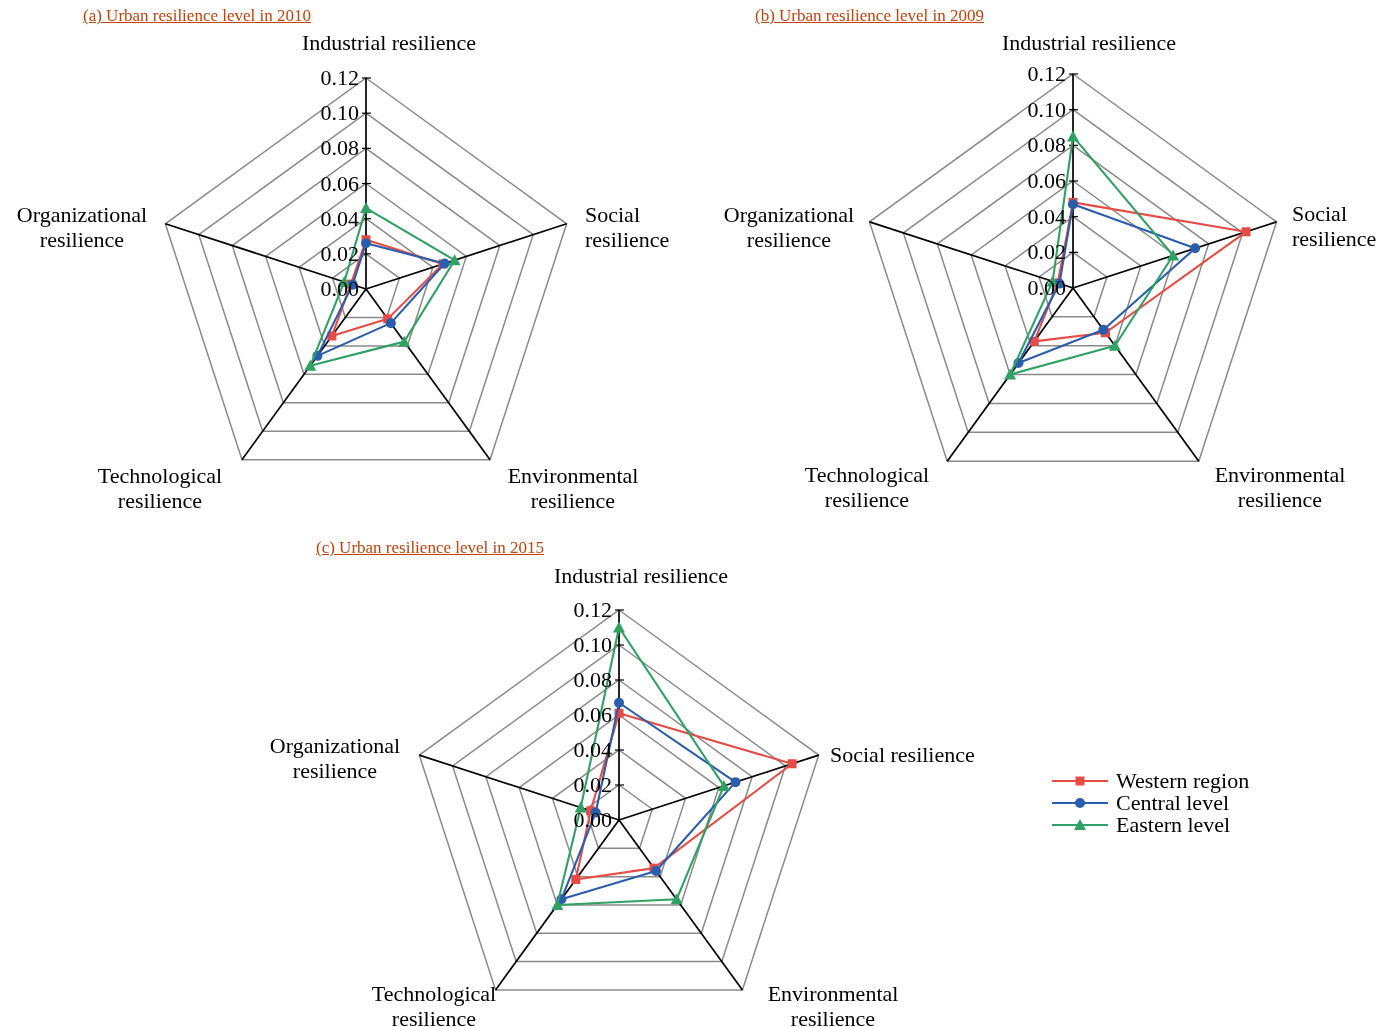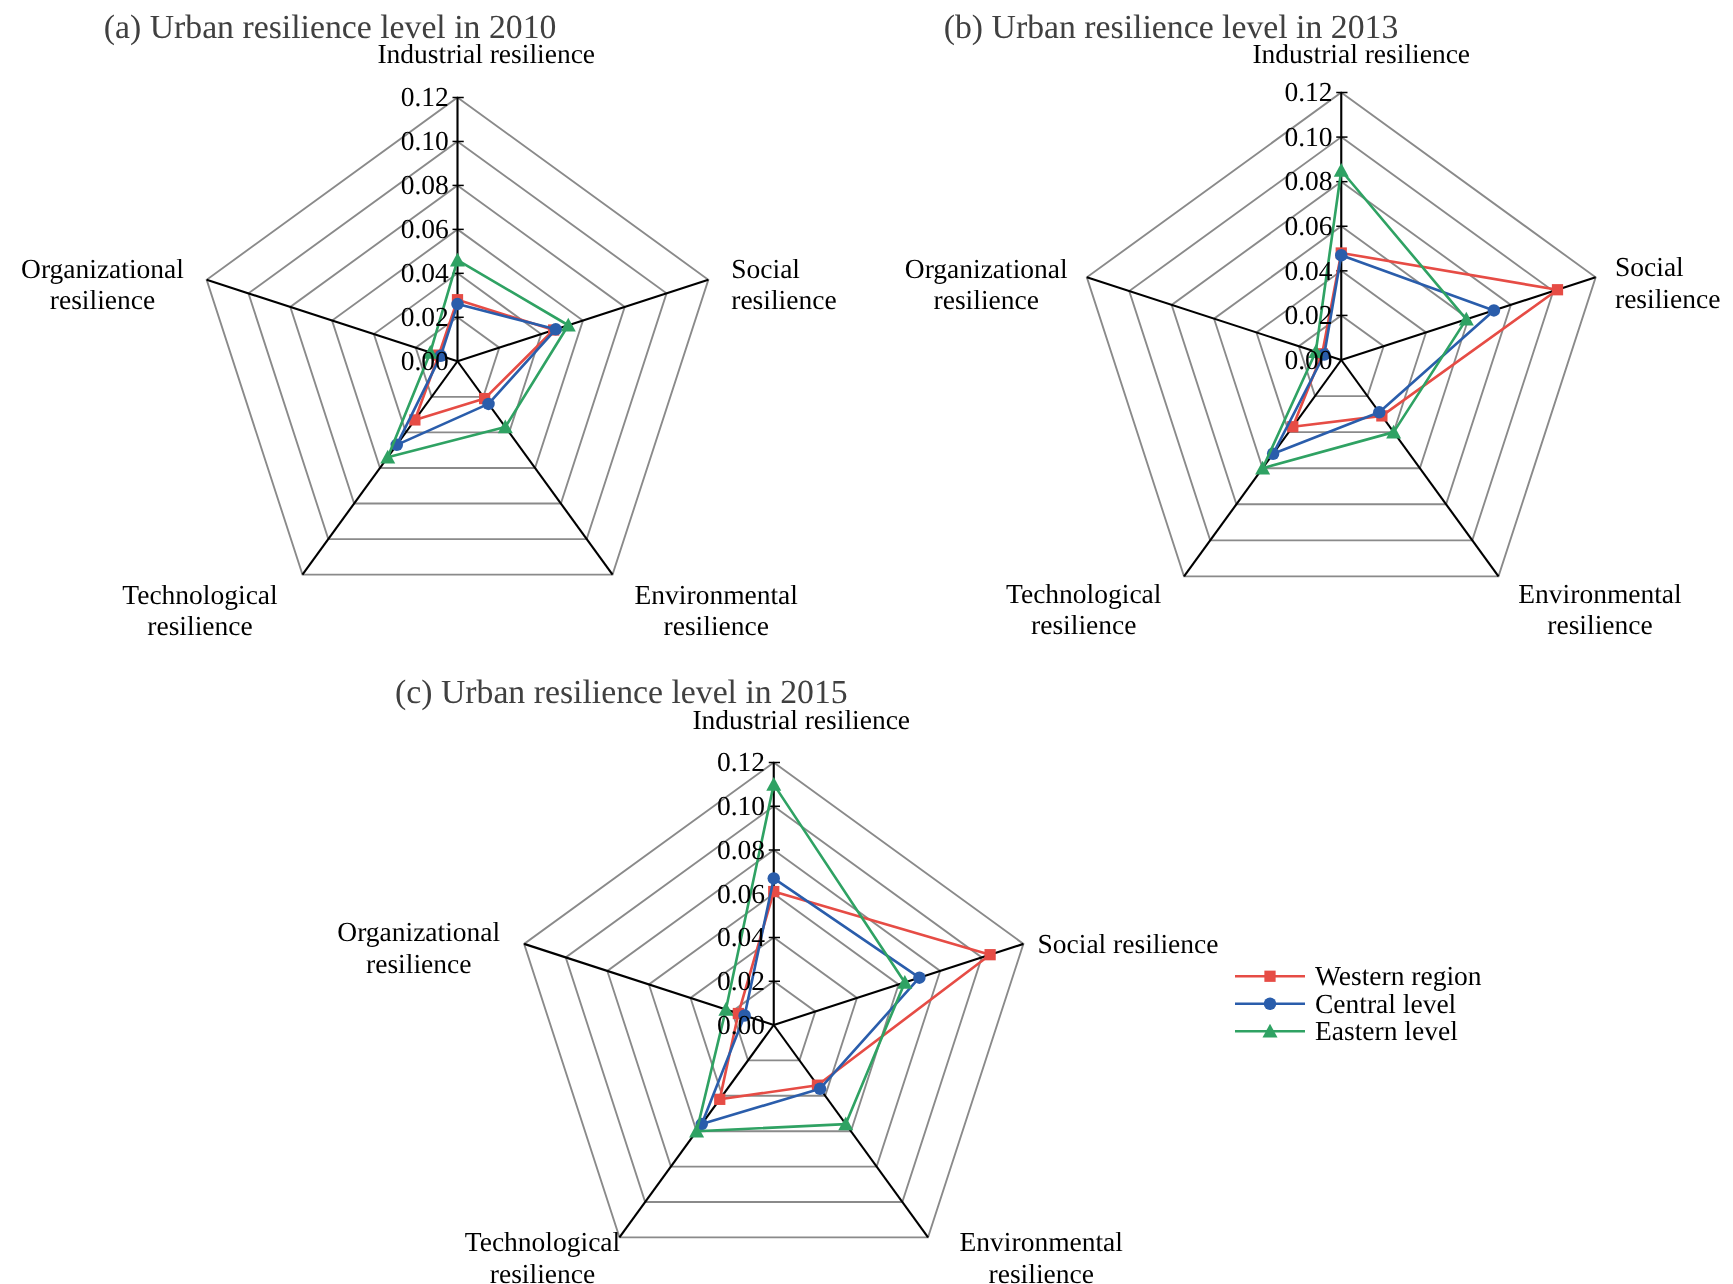"(a) Urban resilience level in" .chart-title { color: #404040 -> #c2410c; font-size: 27px -> 17px; text-decoration: none -> underline }
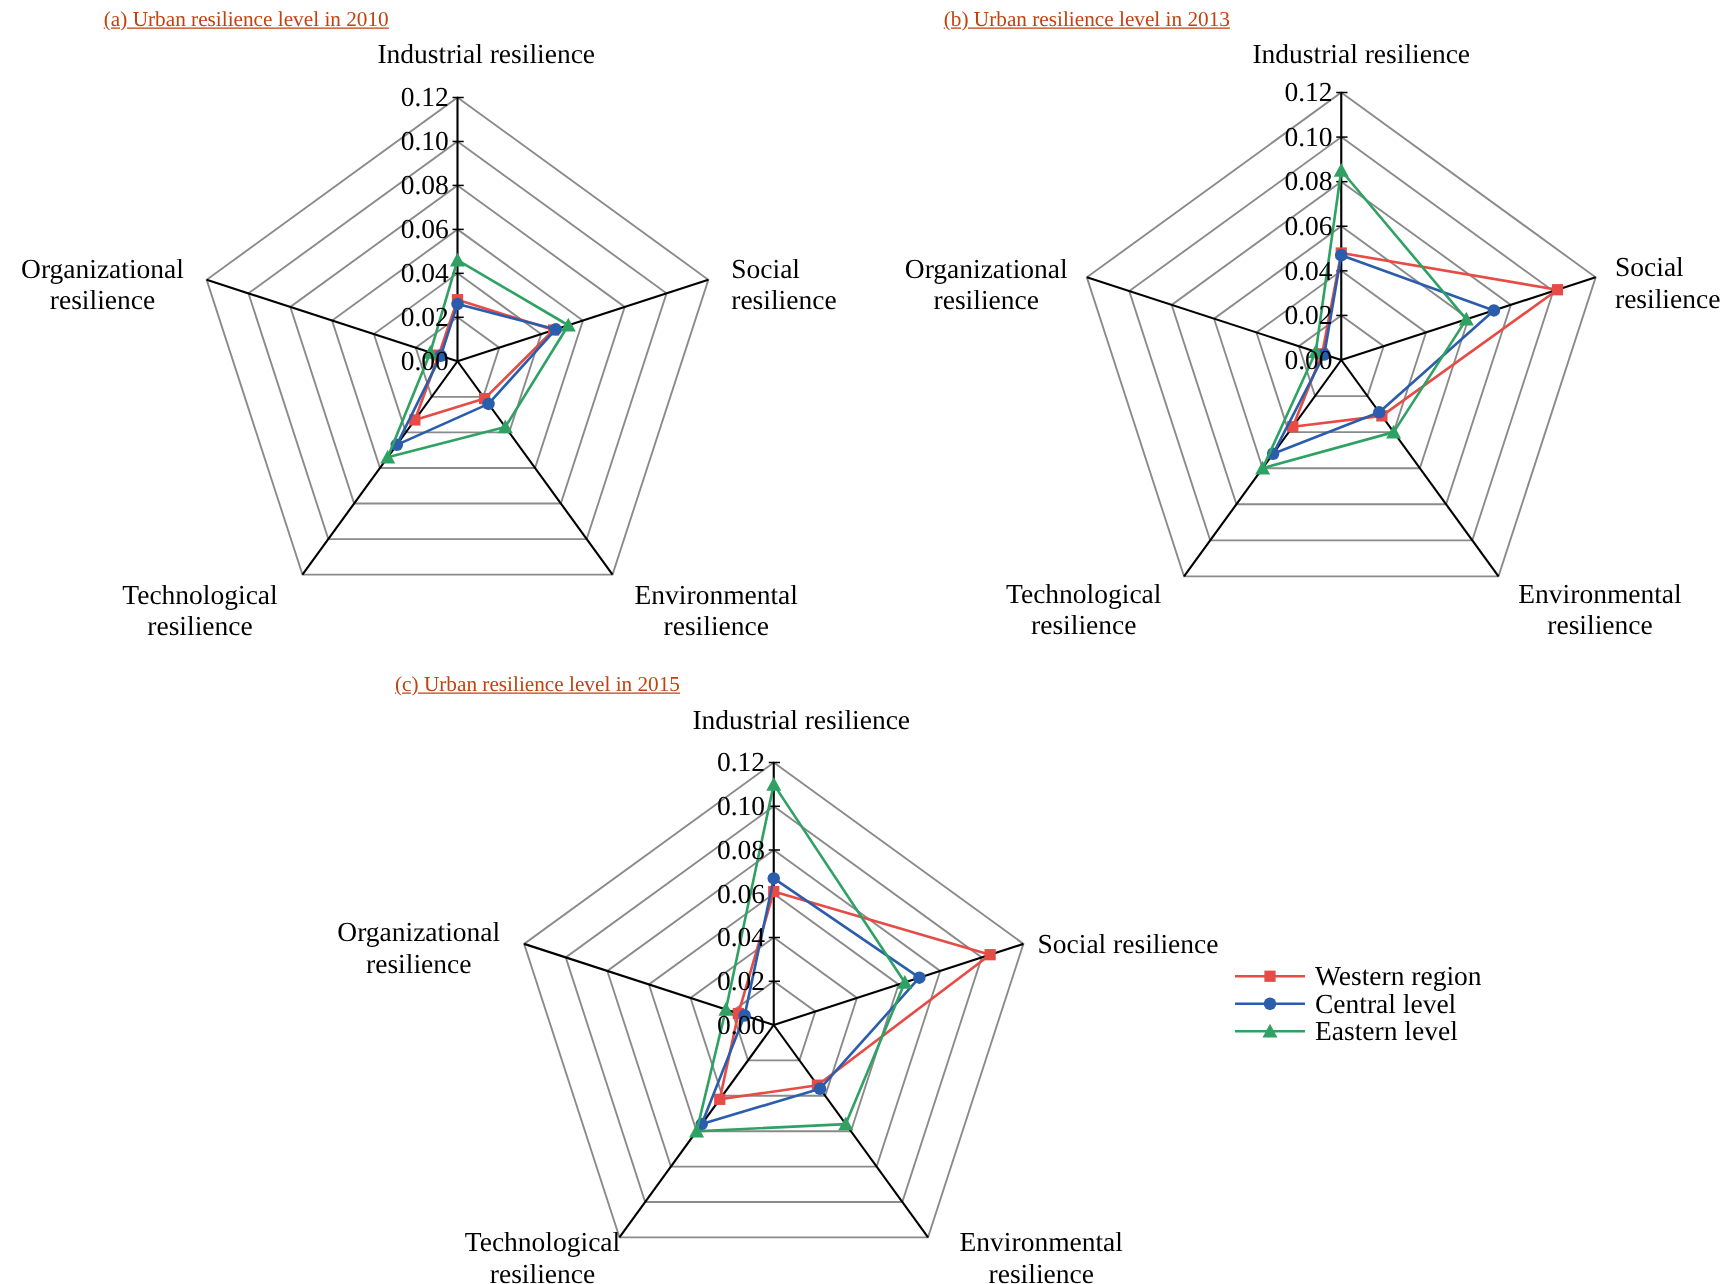"(b) Urban resilience level in" div.chart-title { text: 2013 -> 2009 }
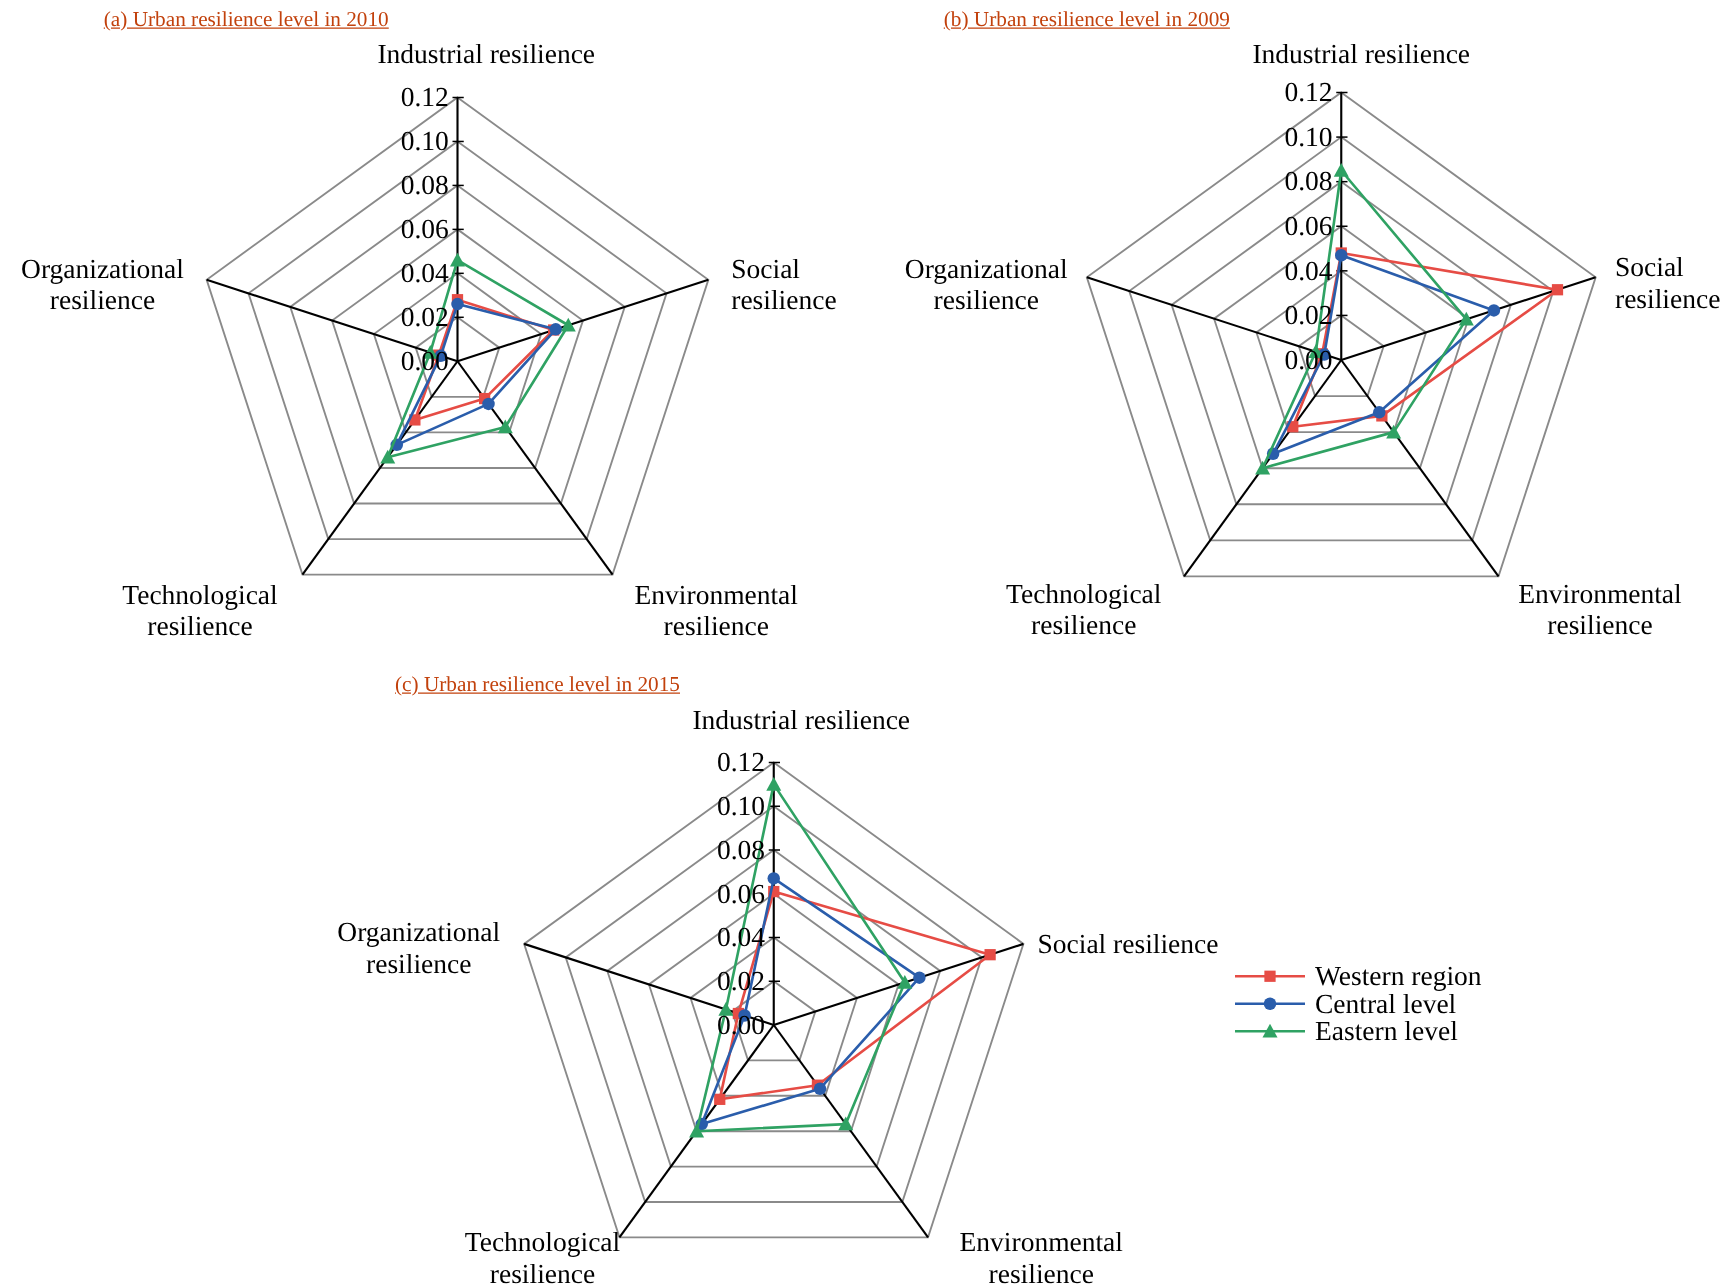"Western region" #legend { left: 988px -> 1052px }
